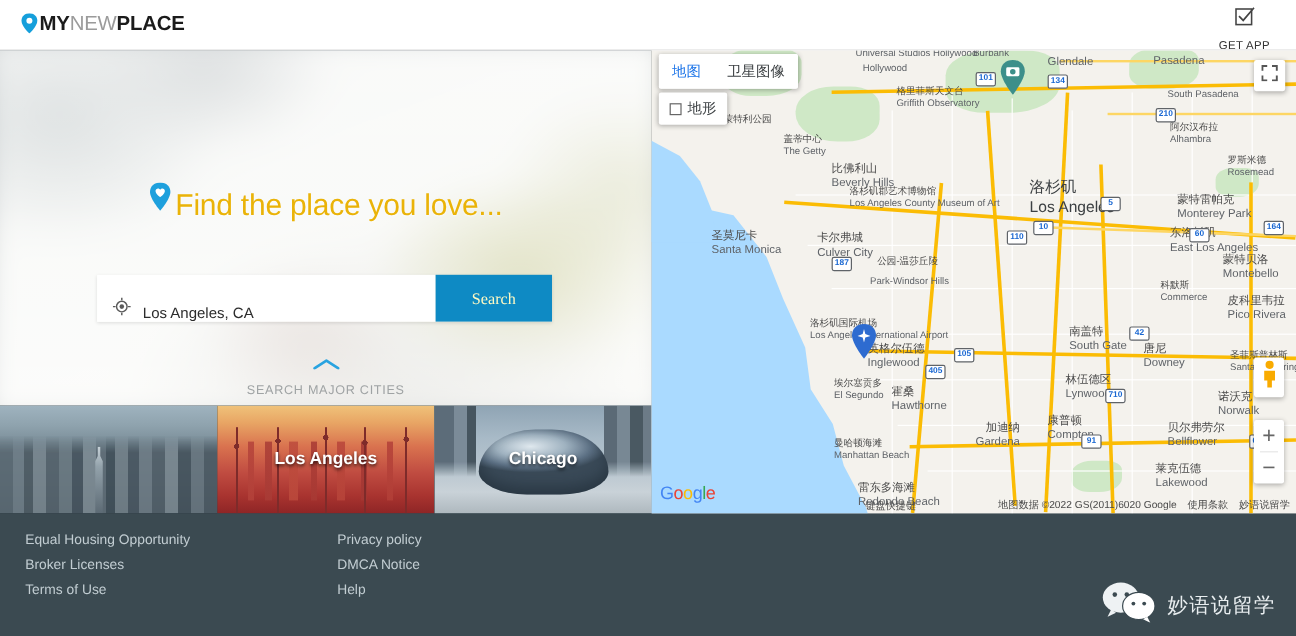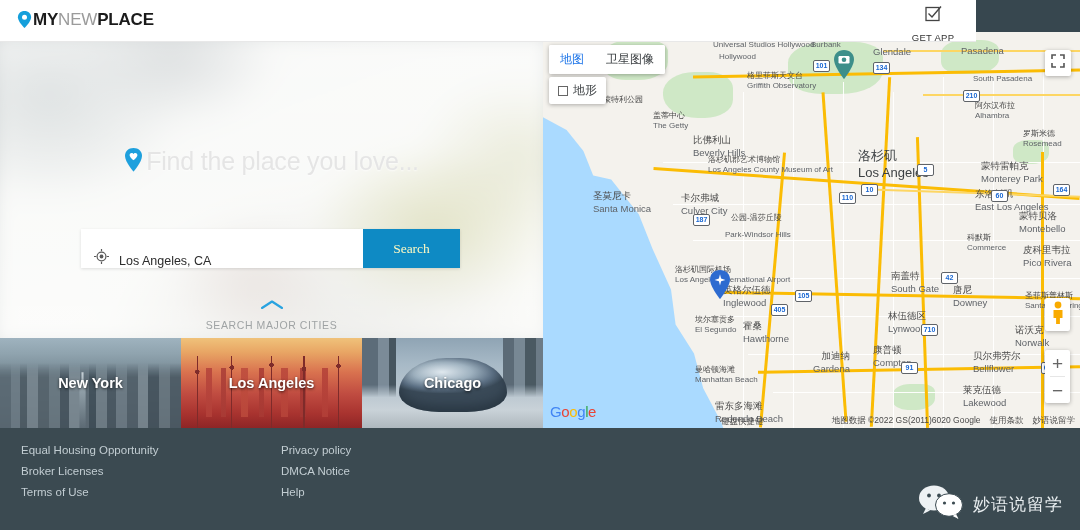"MYNEWPLACE" .header { width: 976px -> 1080px }
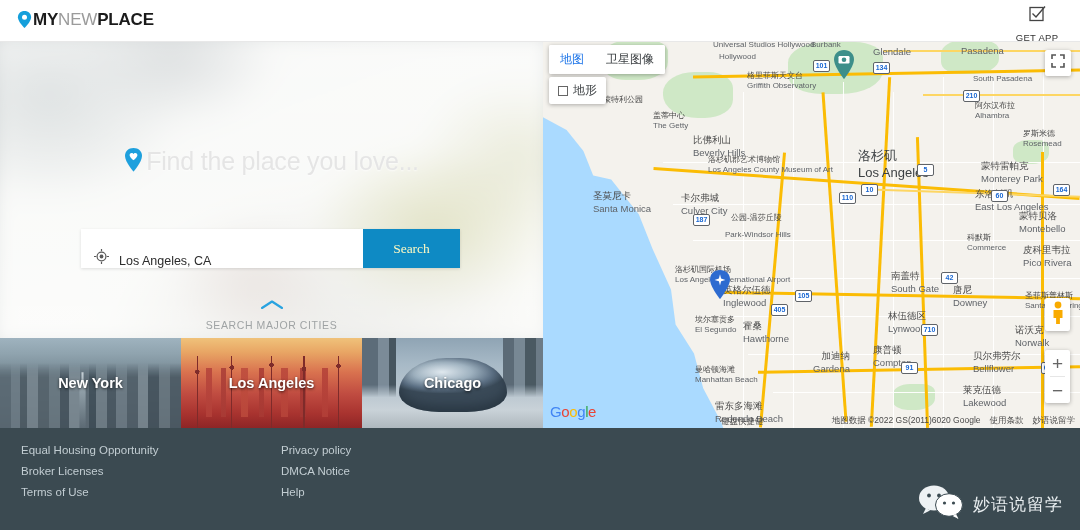"Find the place you love..." .hero-title-text { color: #e5e5e5 -> #eab308; margin-top: none -> 10px }
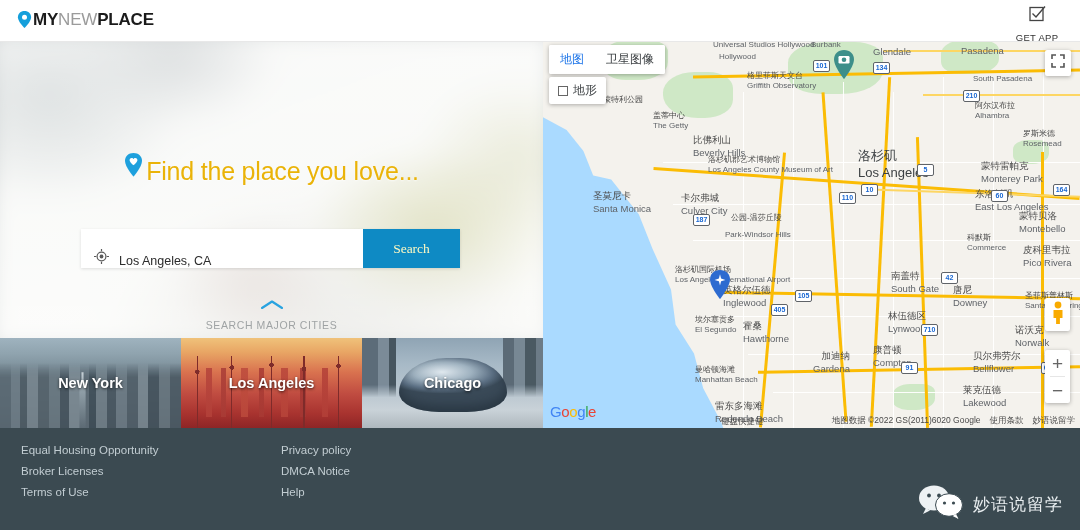"New York" div.city-name { html: <div>New York</div> -> none }
